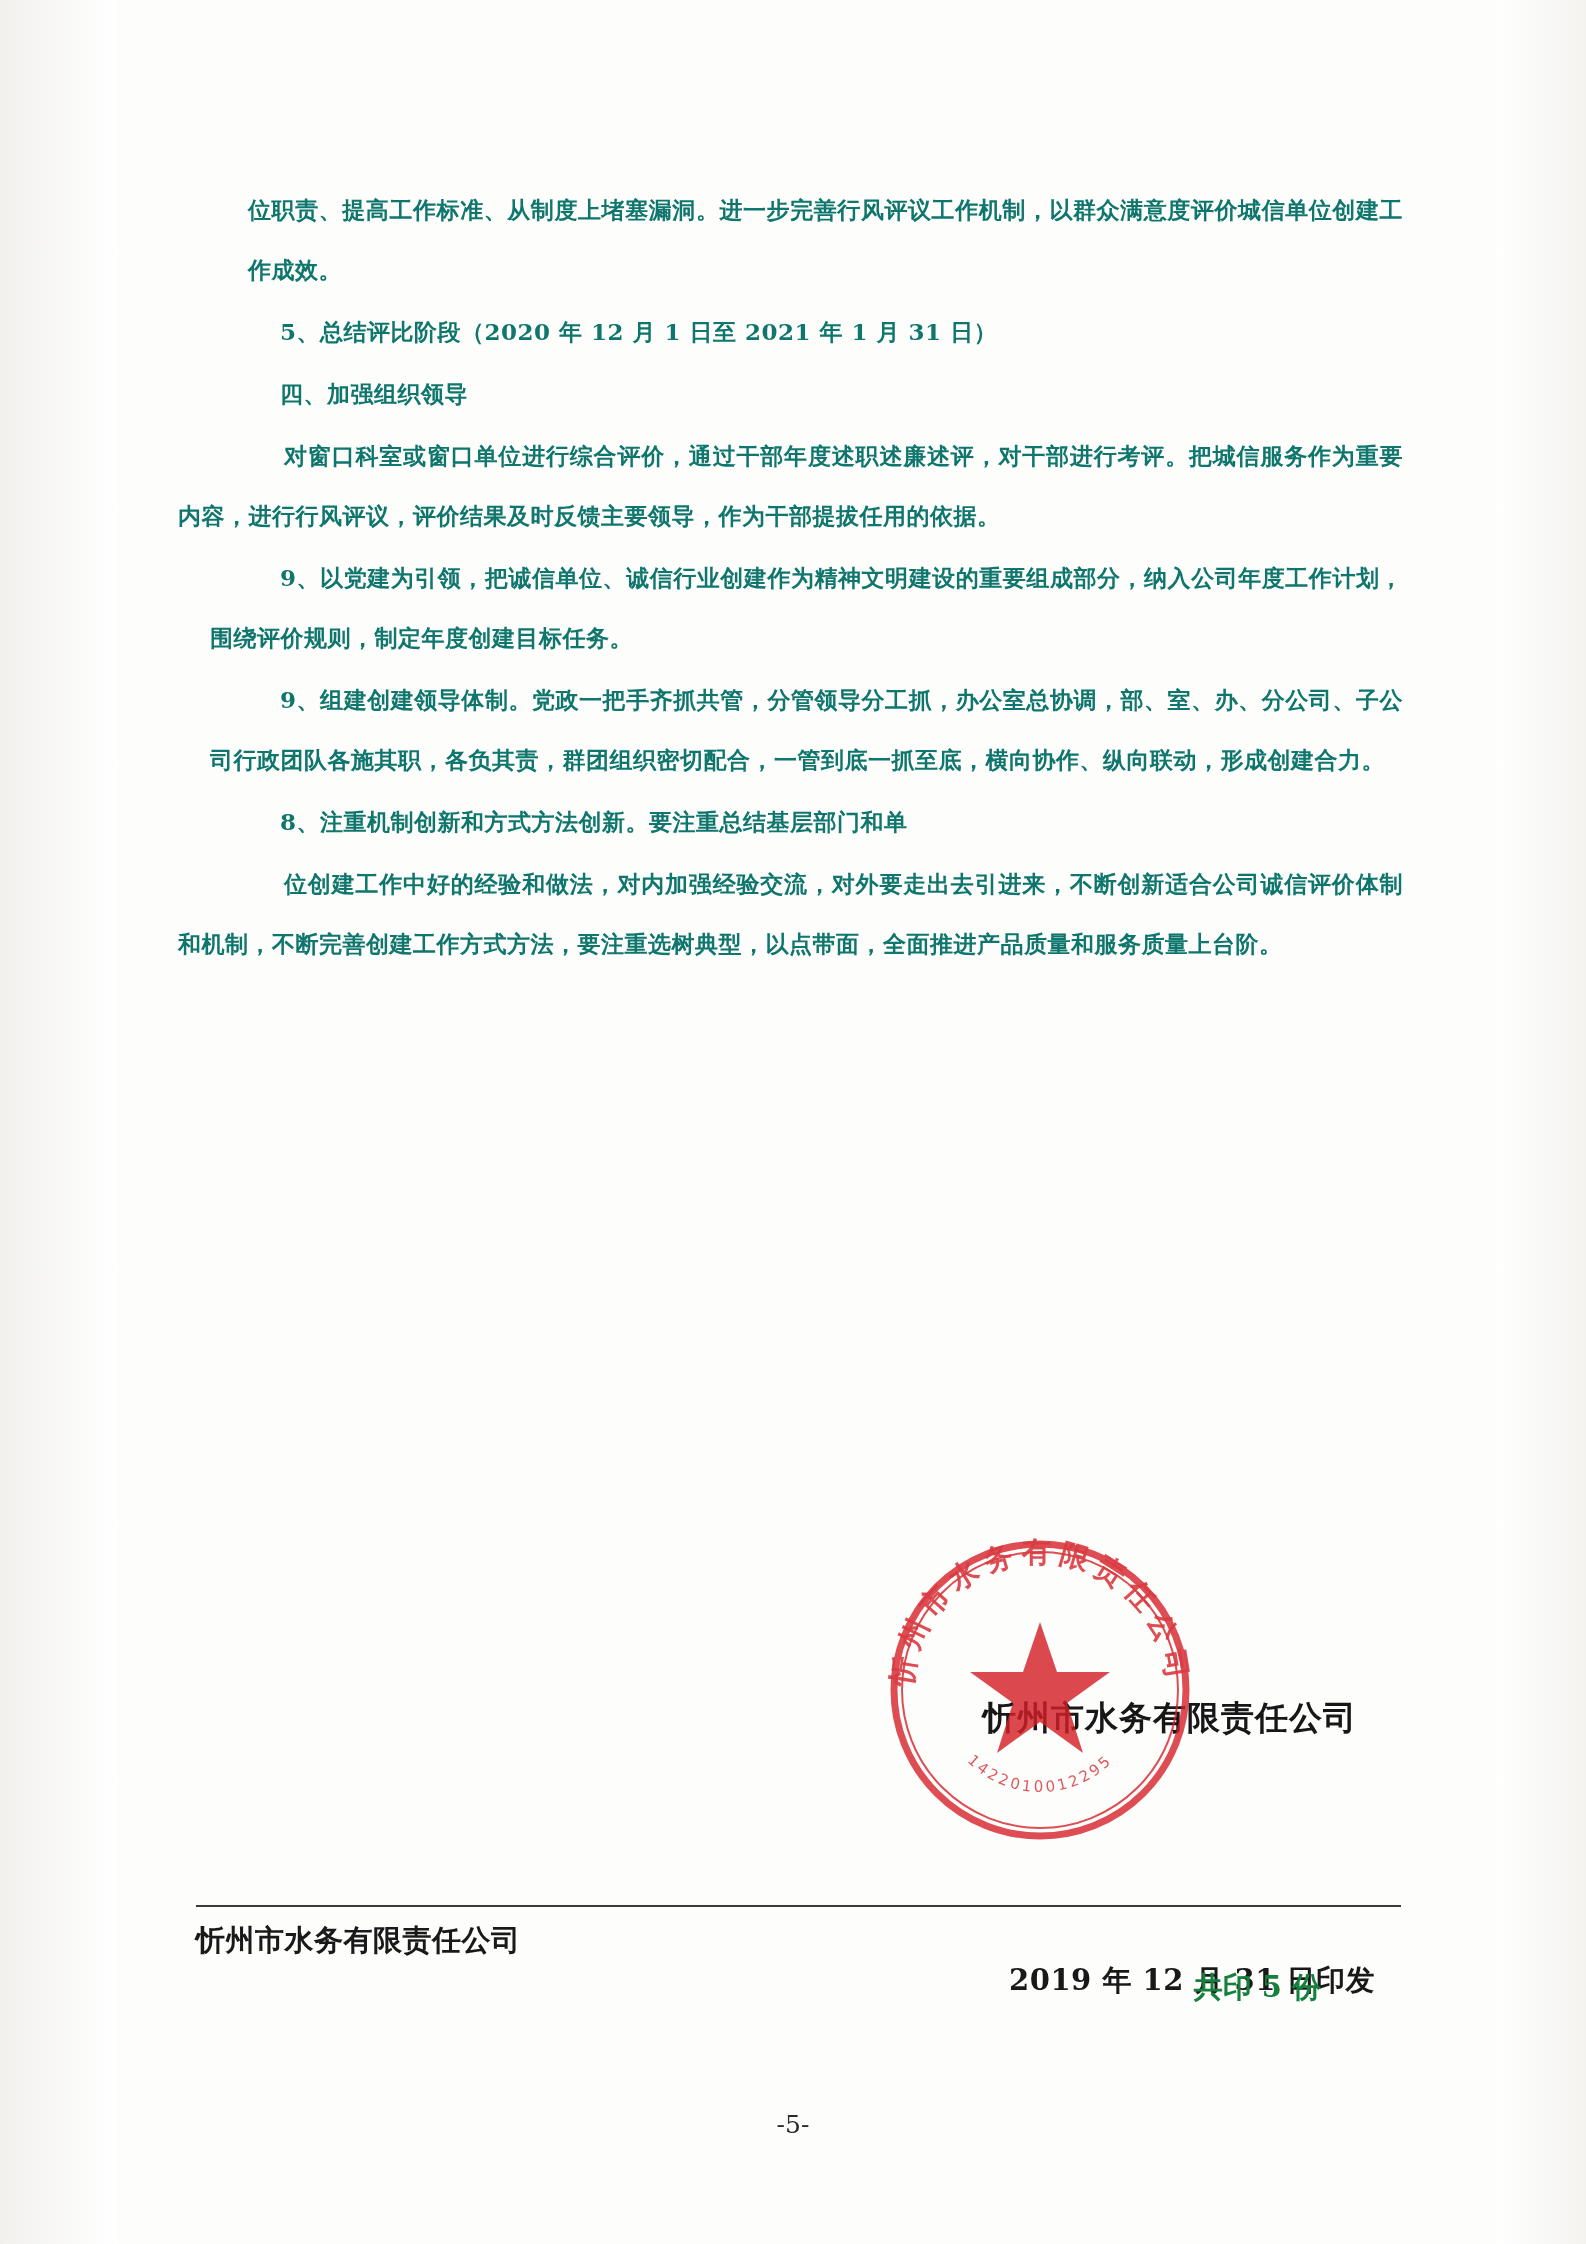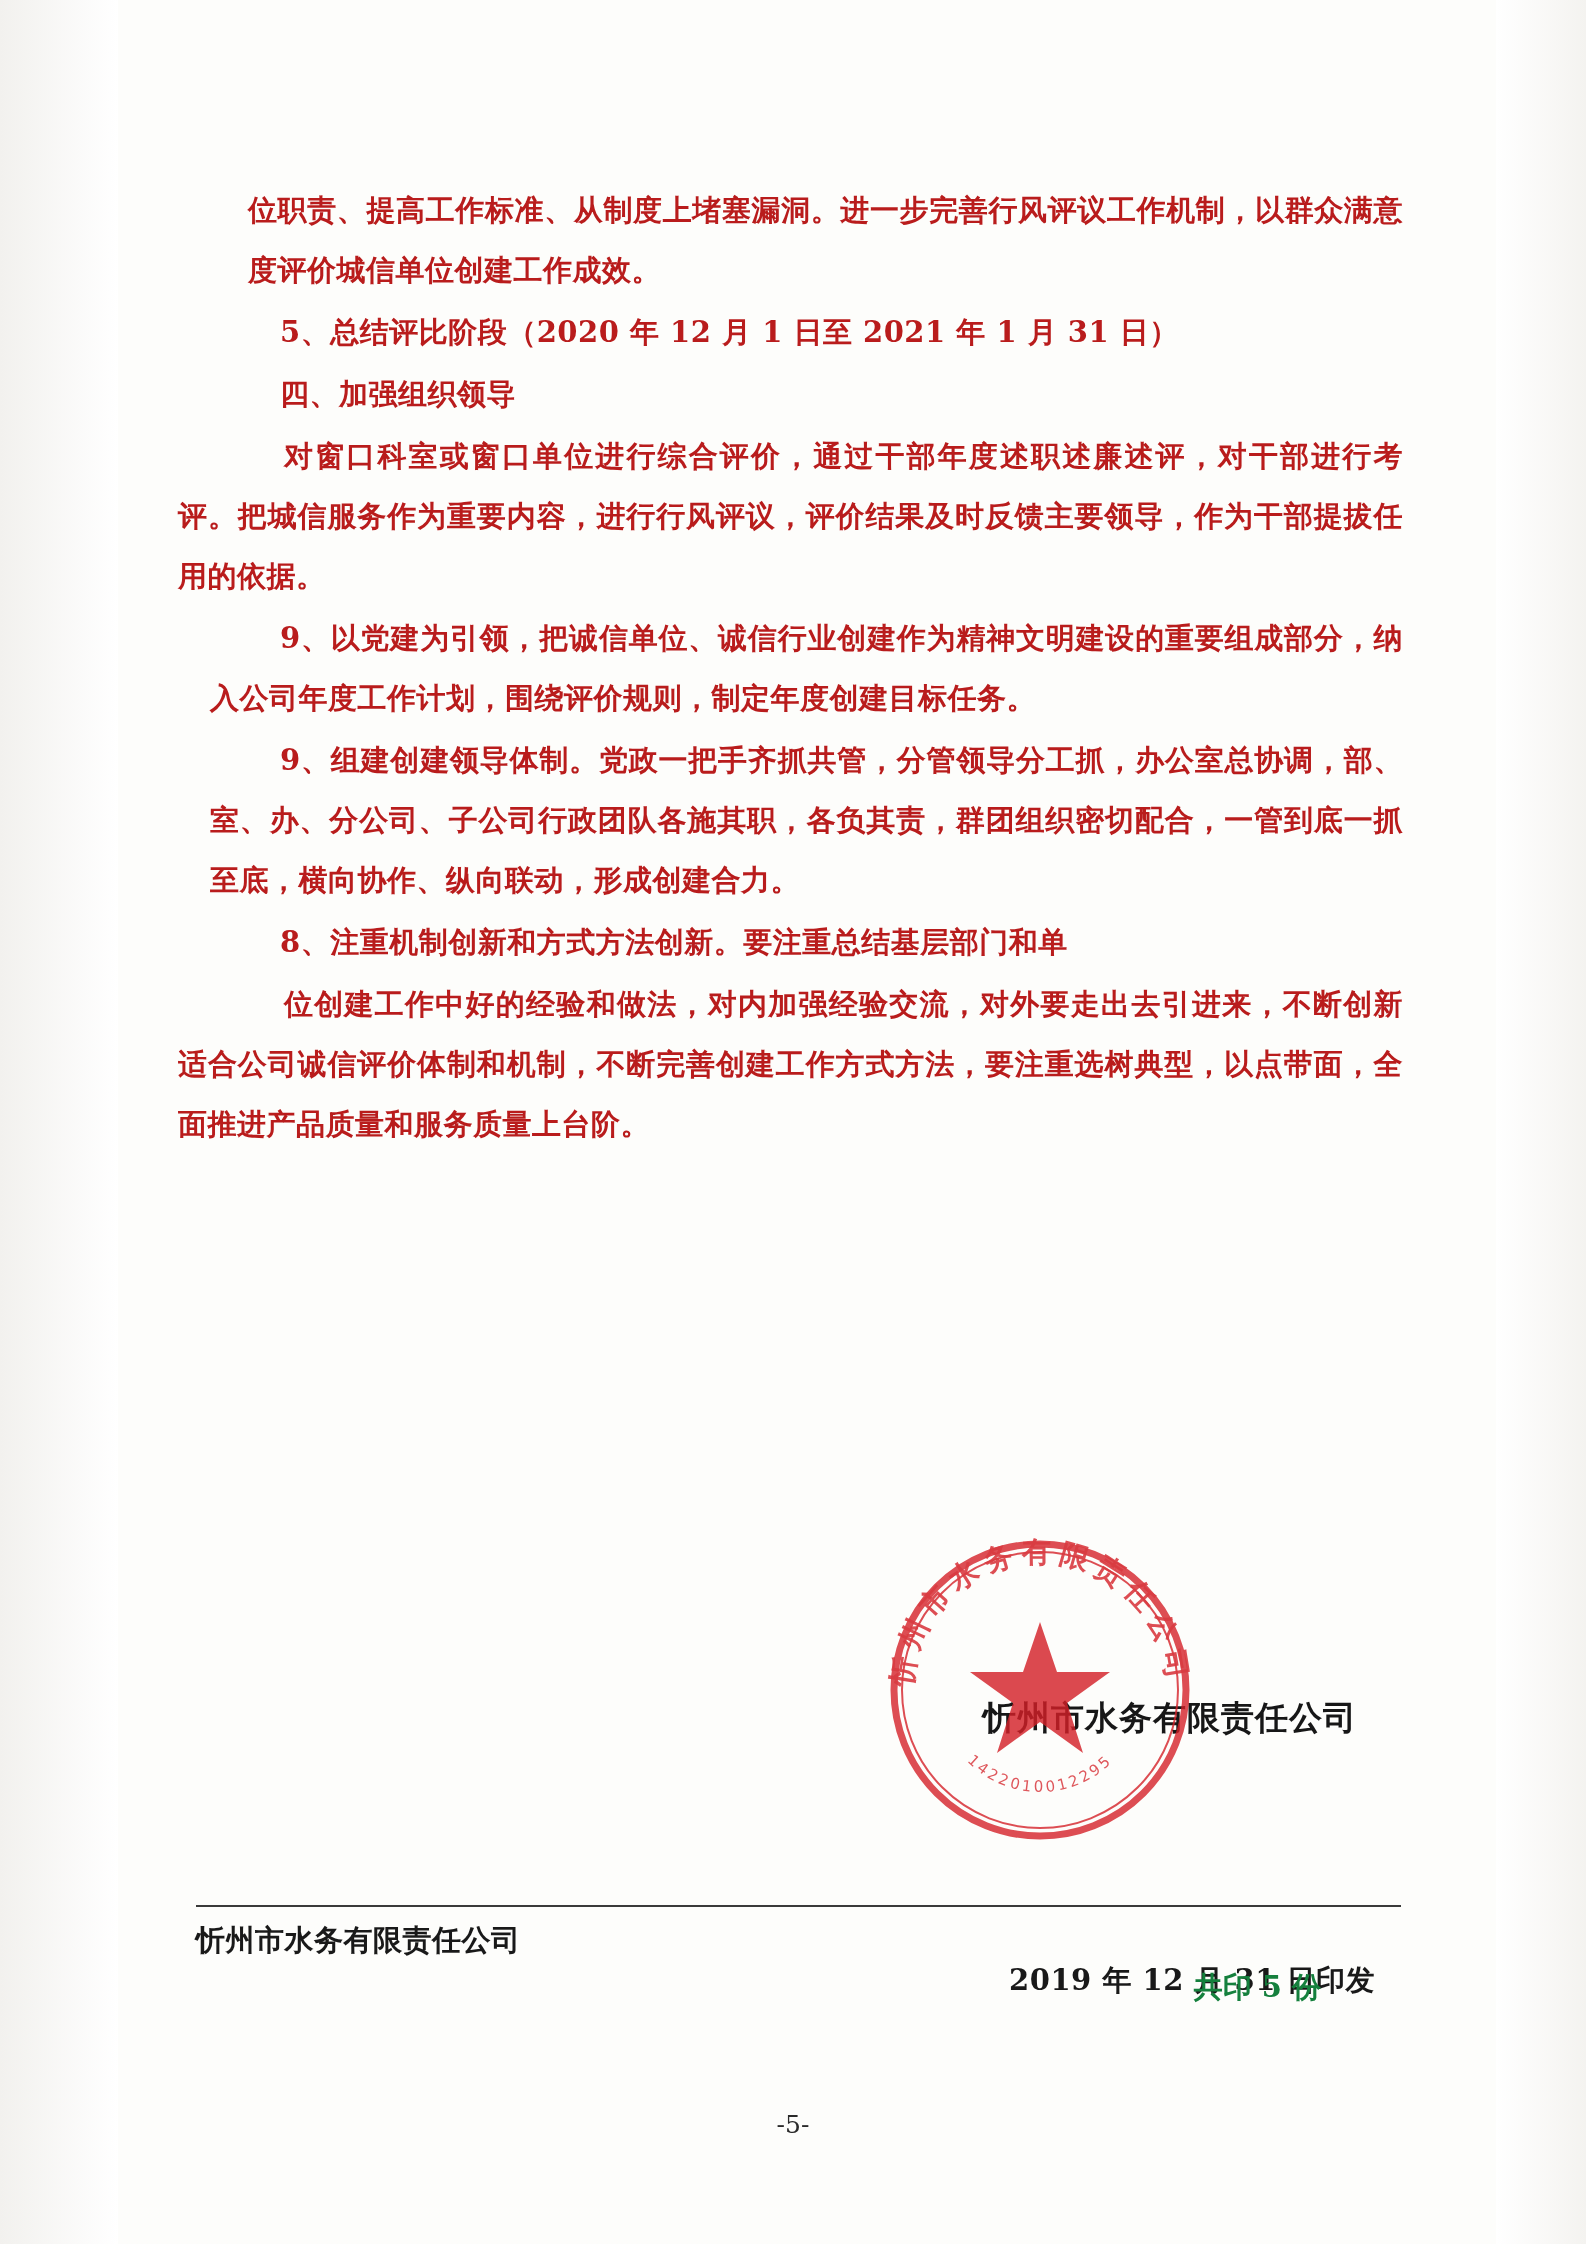"位职责、提高工作标准、从制度上堵塞漏洞。进一步完善行风评议工作机制，以群众满意度" p.para { color: #b91c1c -> #0f766e; font-size: 29px -> 23px }
